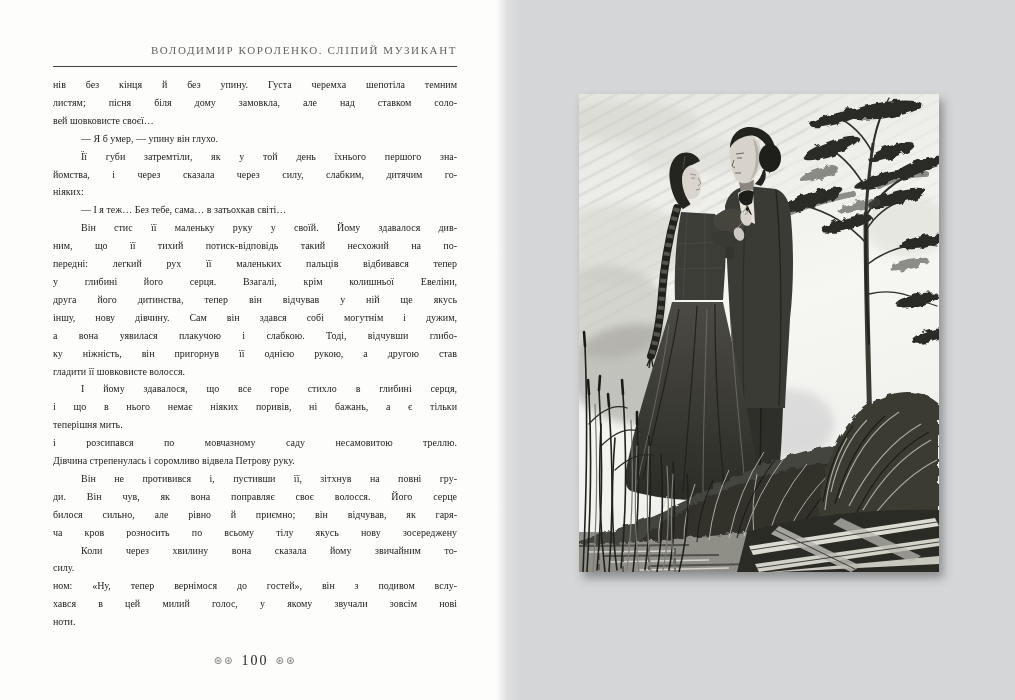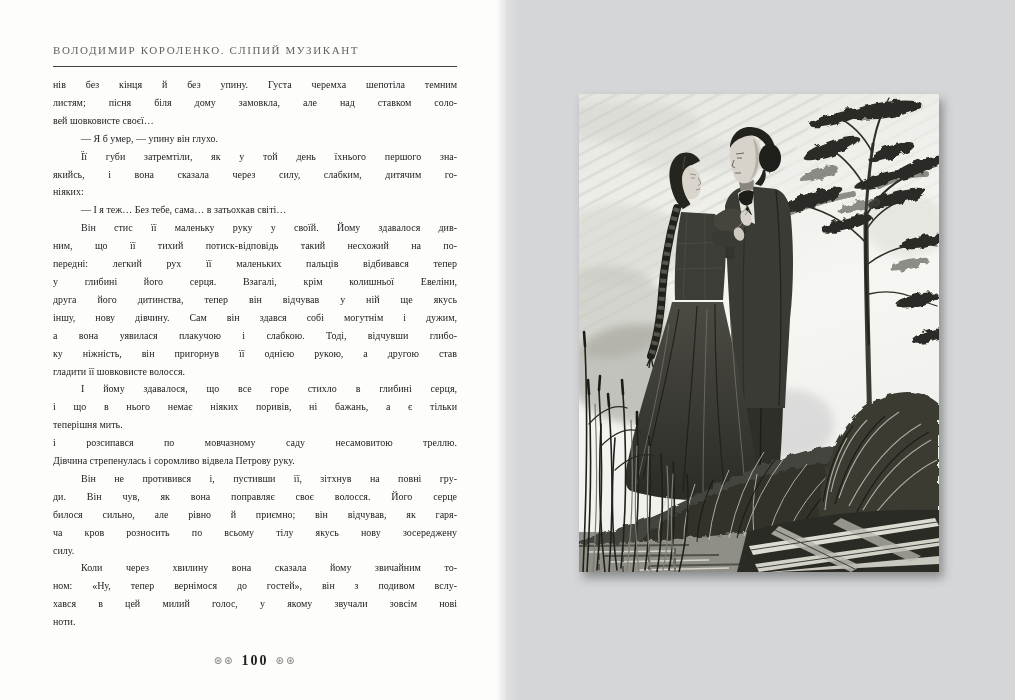"ВОЛОДИМИР КОРОЛЕНКО. СЛІПИЙ МУЗИКАНТ" .running-header { text-align: left -> right }
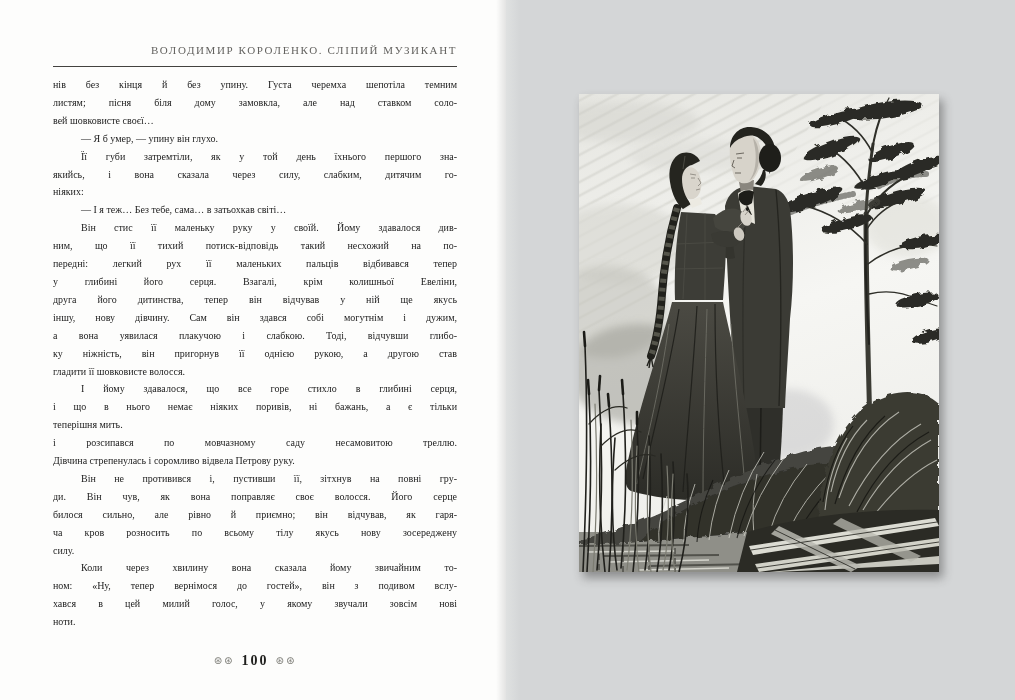"якийсь, і вона сказала через" div.ln { text: якийсь, і вона -> йомства, і через }
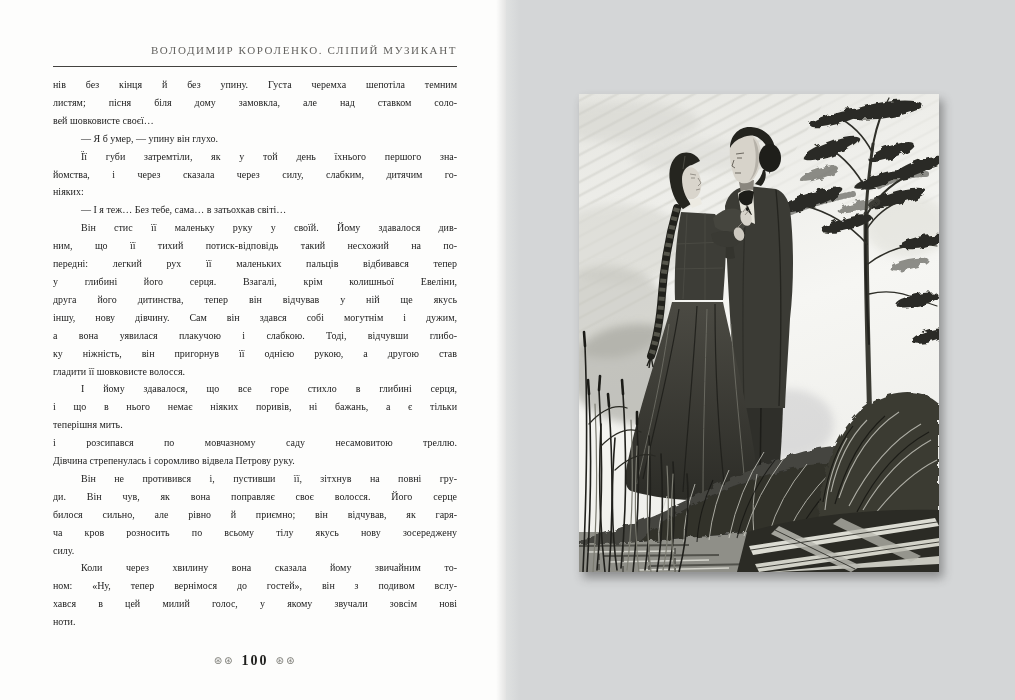"силу." div.ln { order: before "Коли через хвилину вона сказала" -> after "Коли через хвилину вона сказала" }
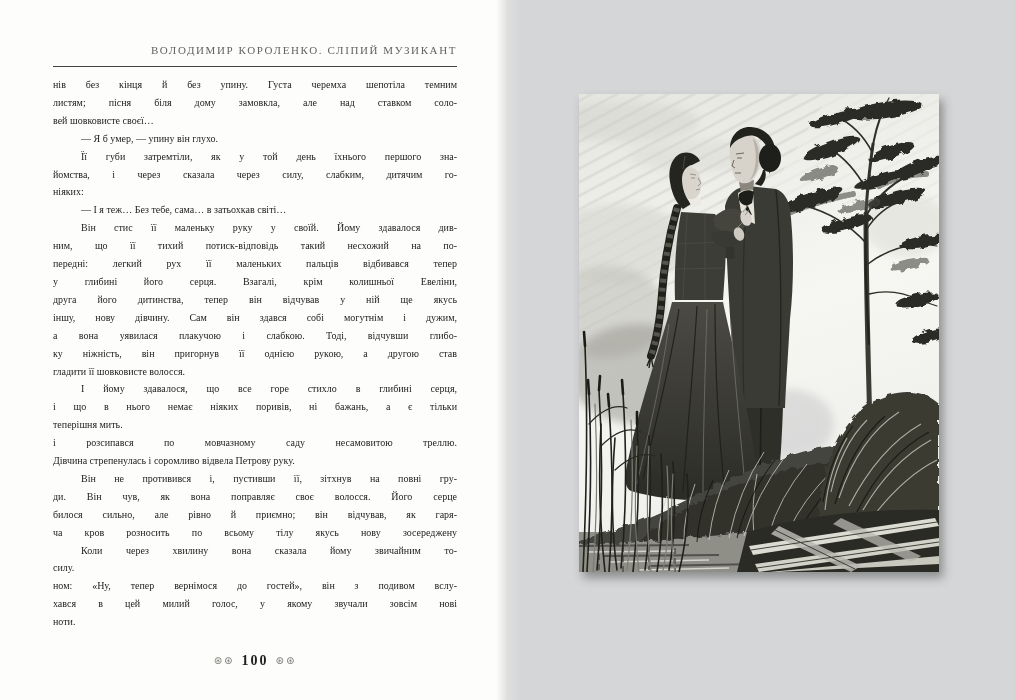"100" .pageno { font-weight: bold -> normal }
